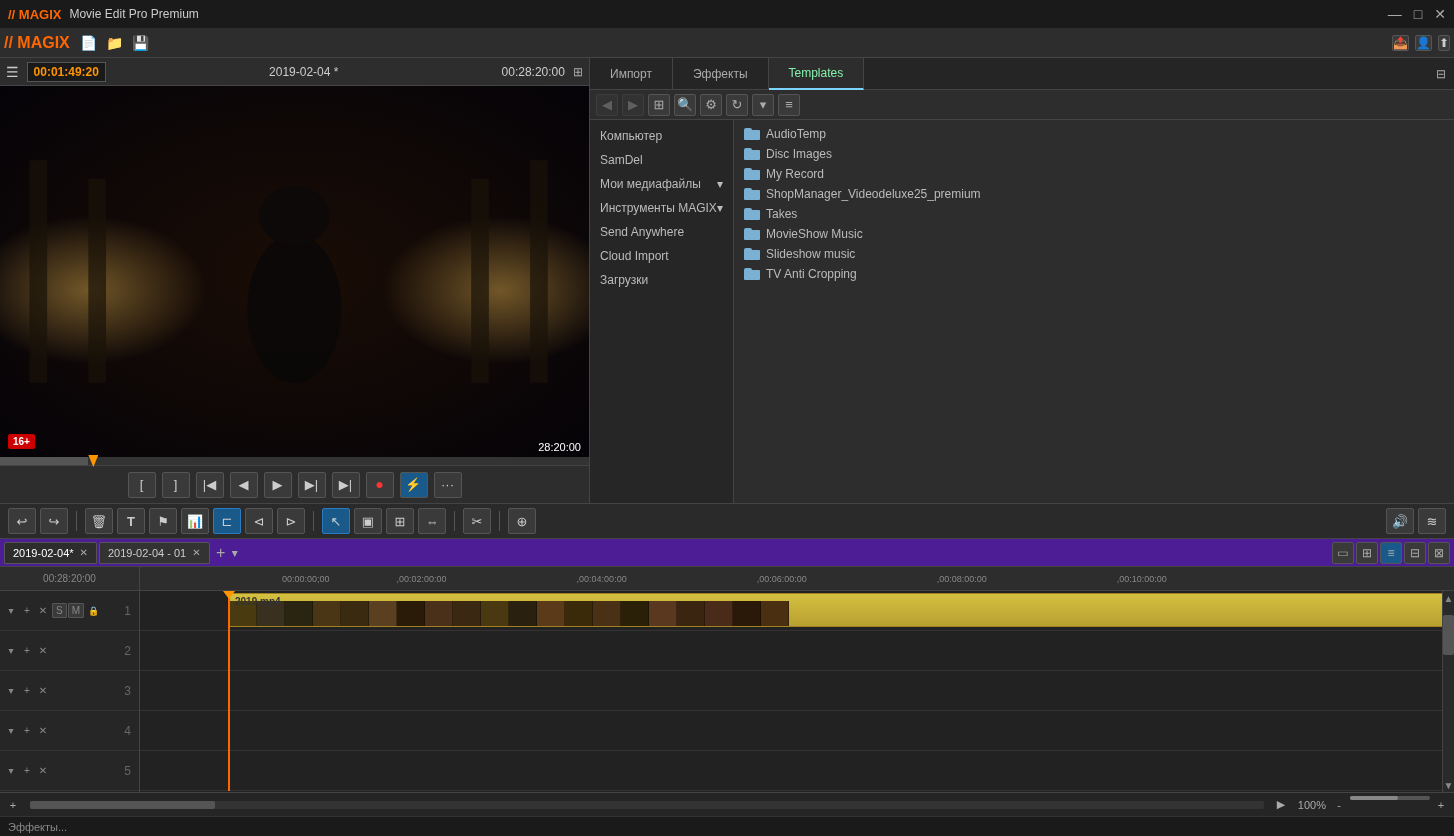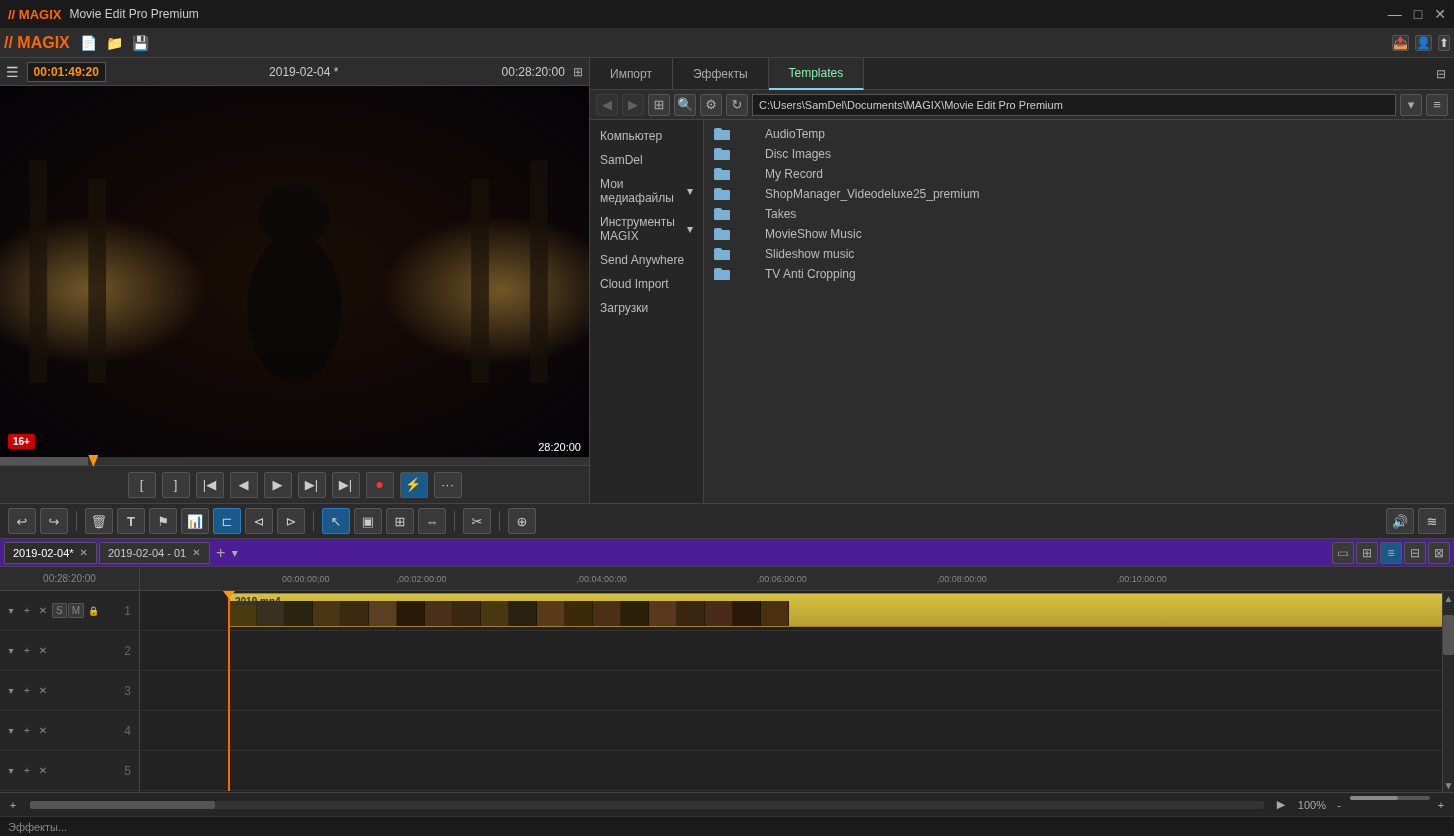"C:\Users\SamDel\Documents\MAGIX\Movie" div.path-bar { html: <div>C:\Users\SamDel\Documents\MAGIX\Movie Edit Pro Premium</div> -> none }
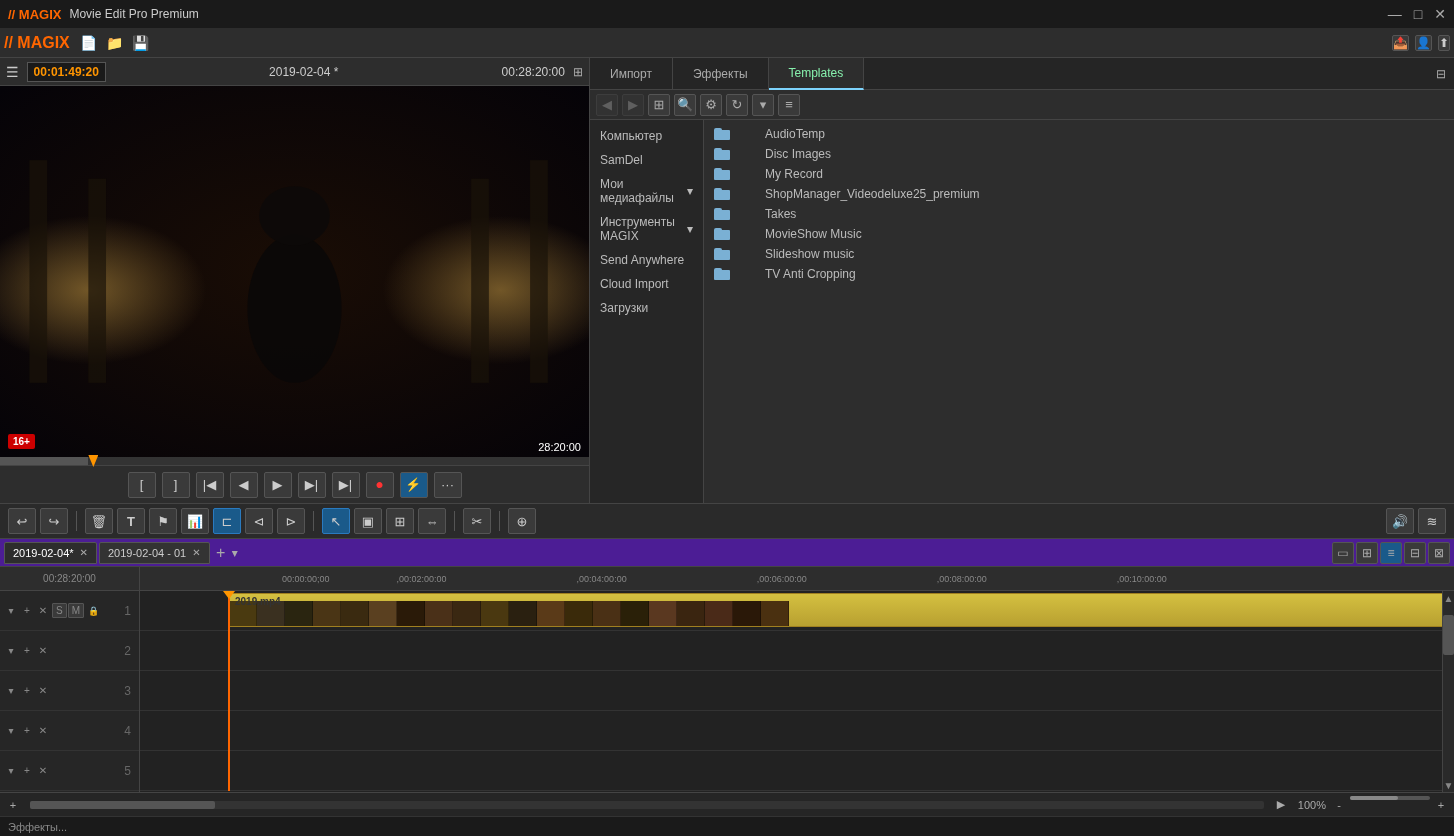"Компьютер" #panel-sidebar { width: 114px -> 144px }
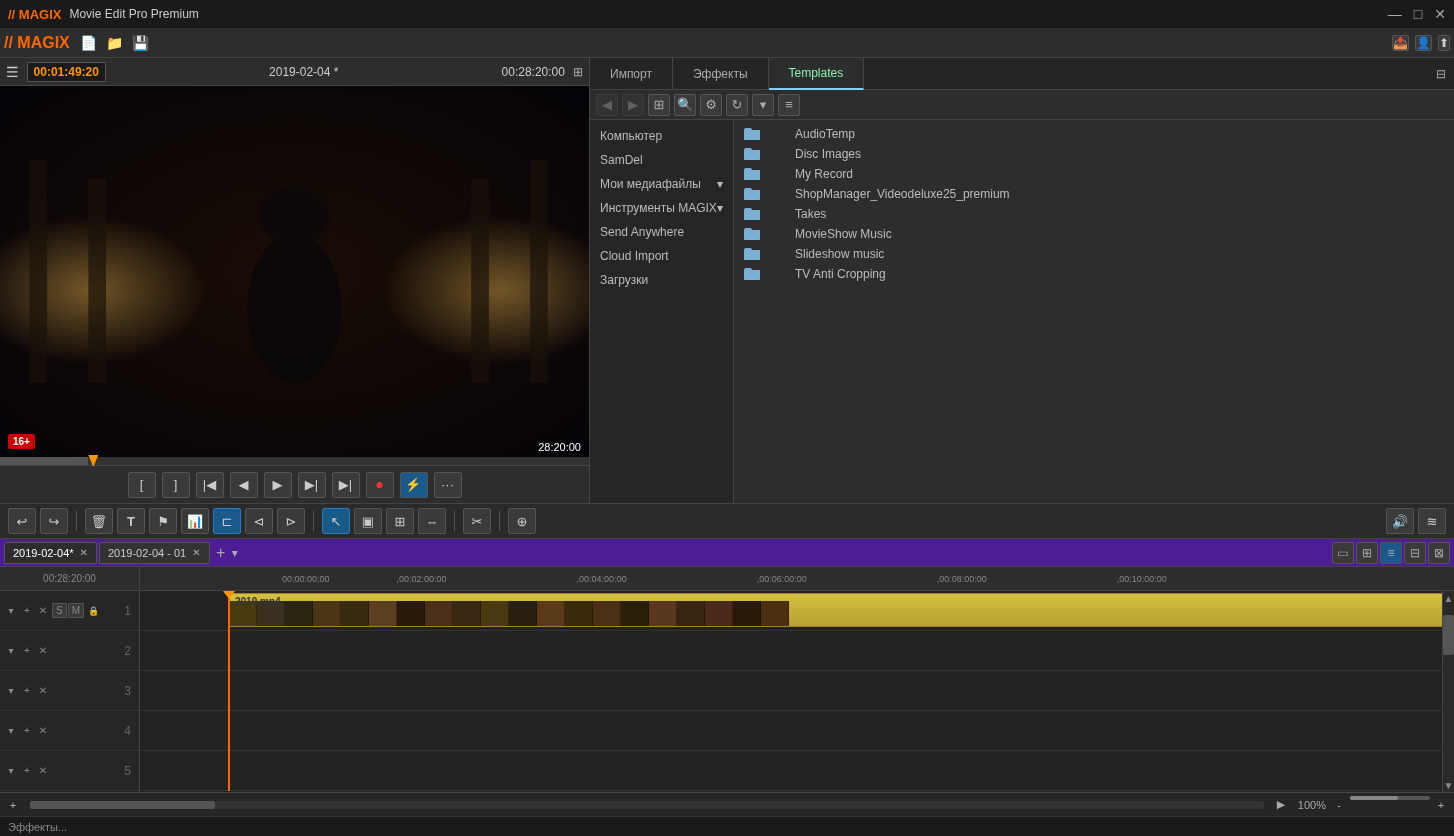"AudioTemp" .file-item { gap: 29px -> none }
